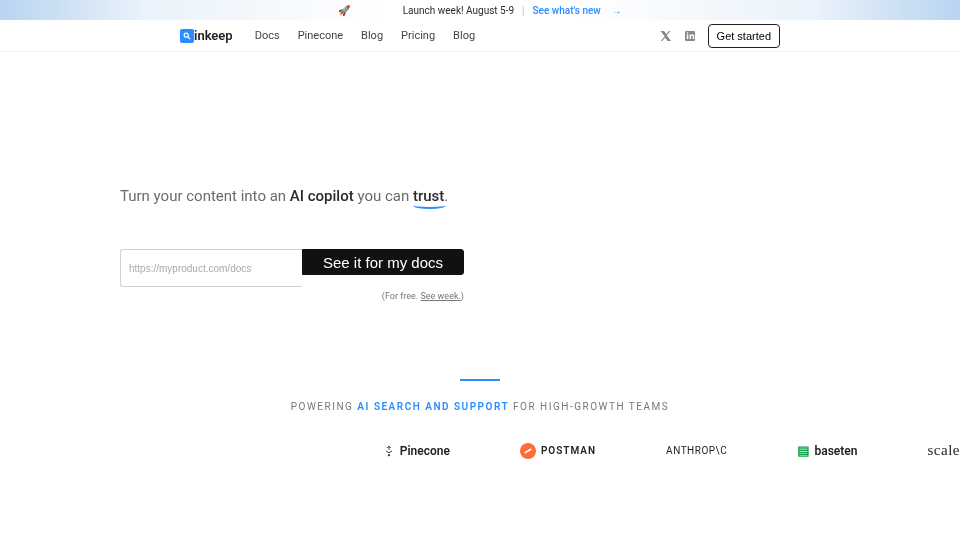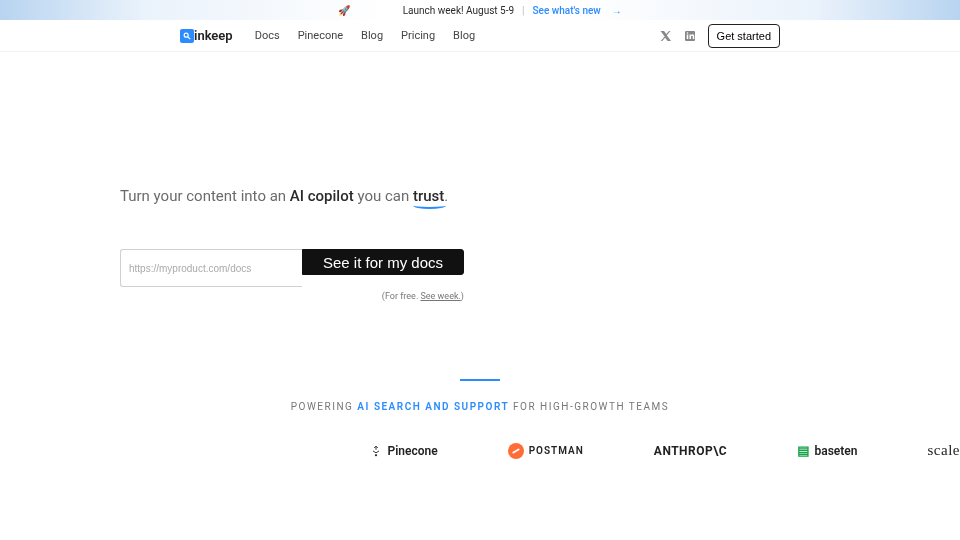"ANTHROP\C" .anthropic { font-size: 12px -> 10px; font-weight: 700 -> 400 }
